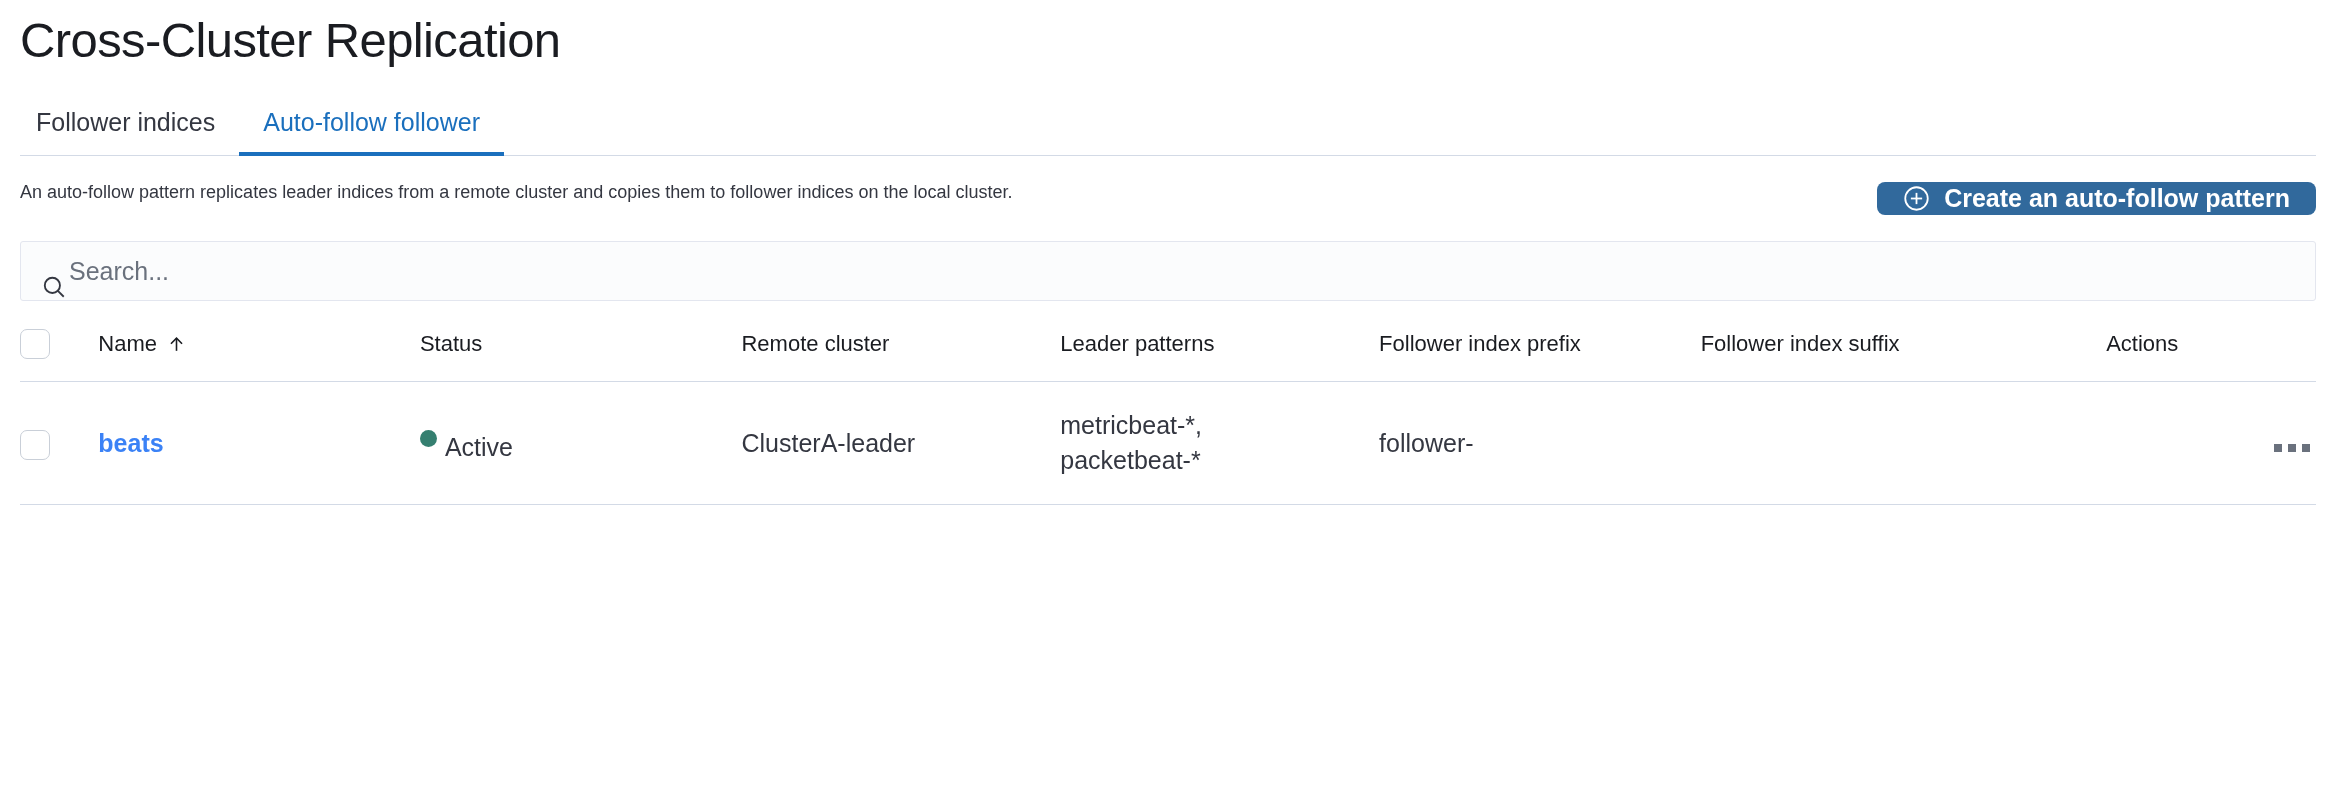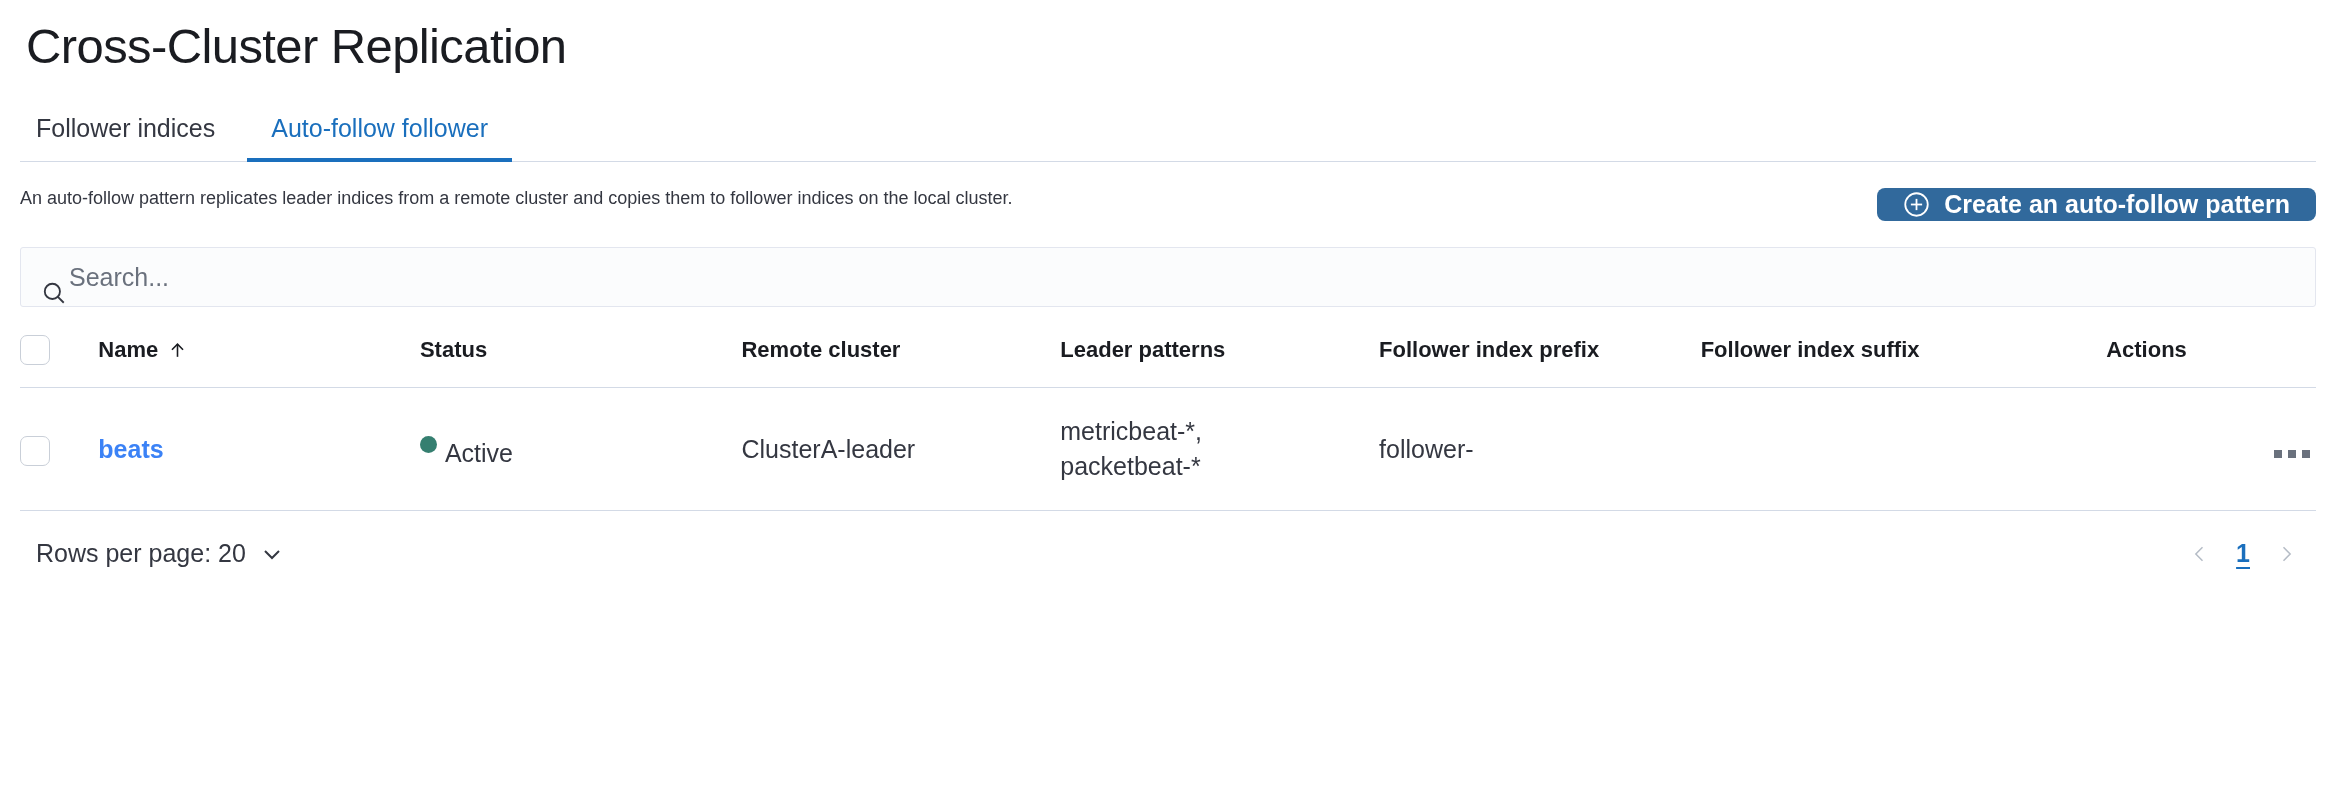"Cross-Cluster Replication" .page-title { margin: 6px -> 0 }
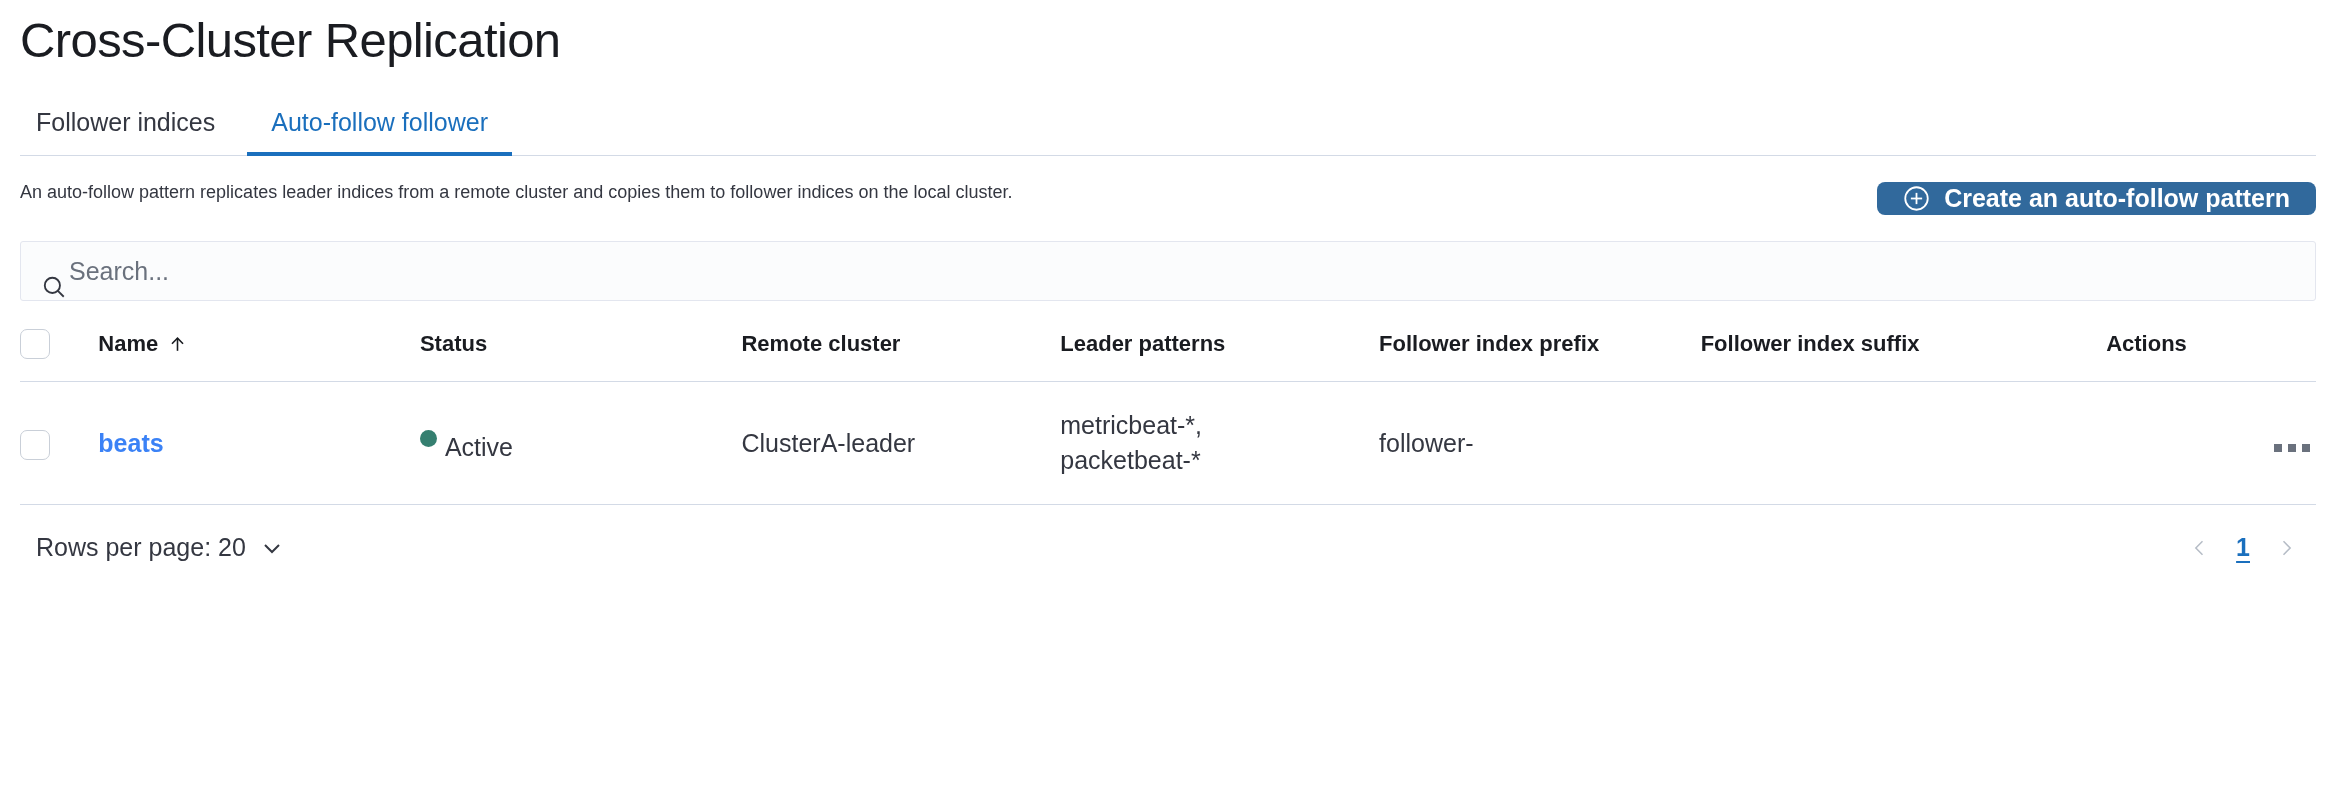"Follower indices" .tabs { gap: 8px -> 0 }
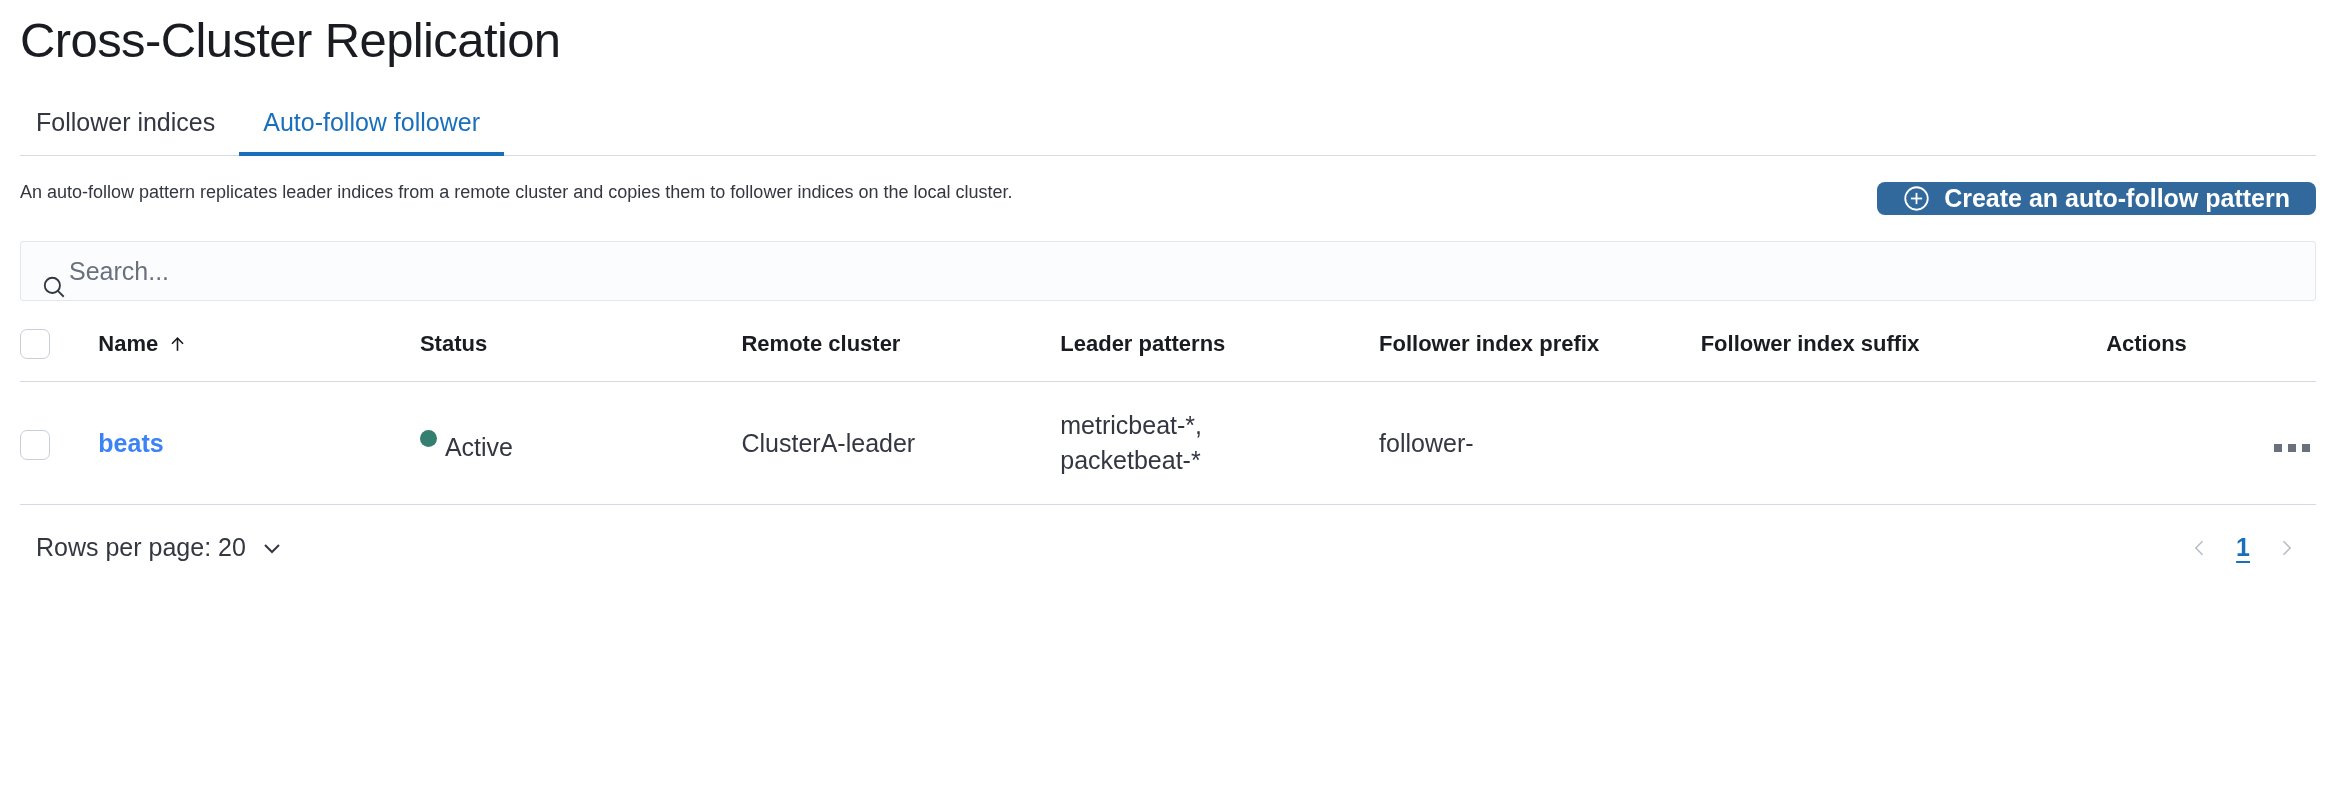"Name" table.afp-table th { font-weight: 700 -> 400 }
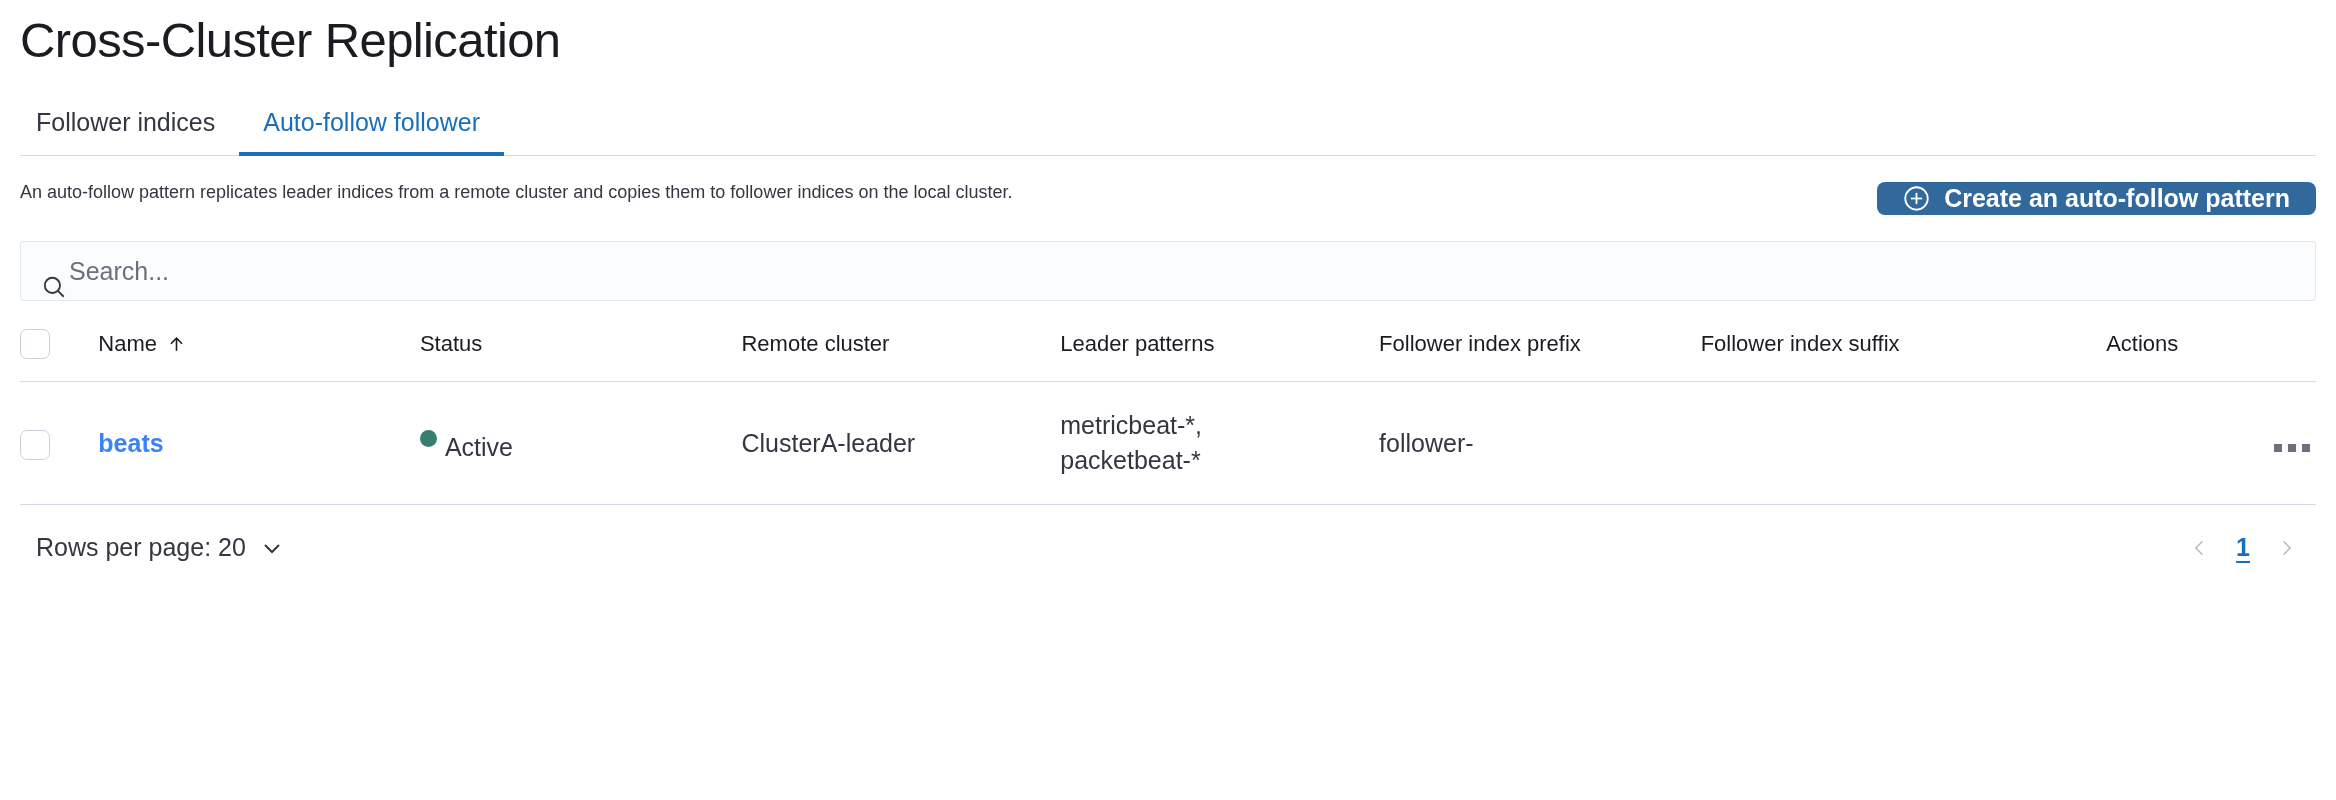"Rows per page: 20" div.table-footer { html: <div> <div> <span>Rows per page: 20</span> <span> <svg> <polyline></polyline> </svg> </span> </div> <div> <span> <svg> <polyline></polyline> </svg> </span> <span>1</span> <span> <svg> <polyline></polyline> </svg> </span> </div> </div> -> none }
